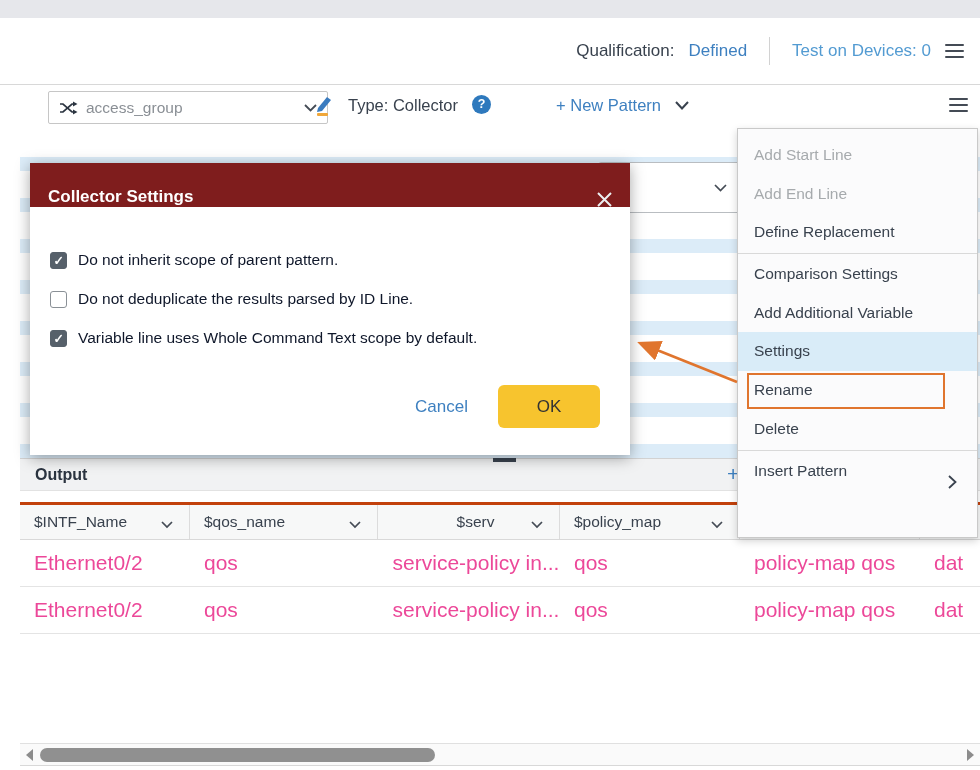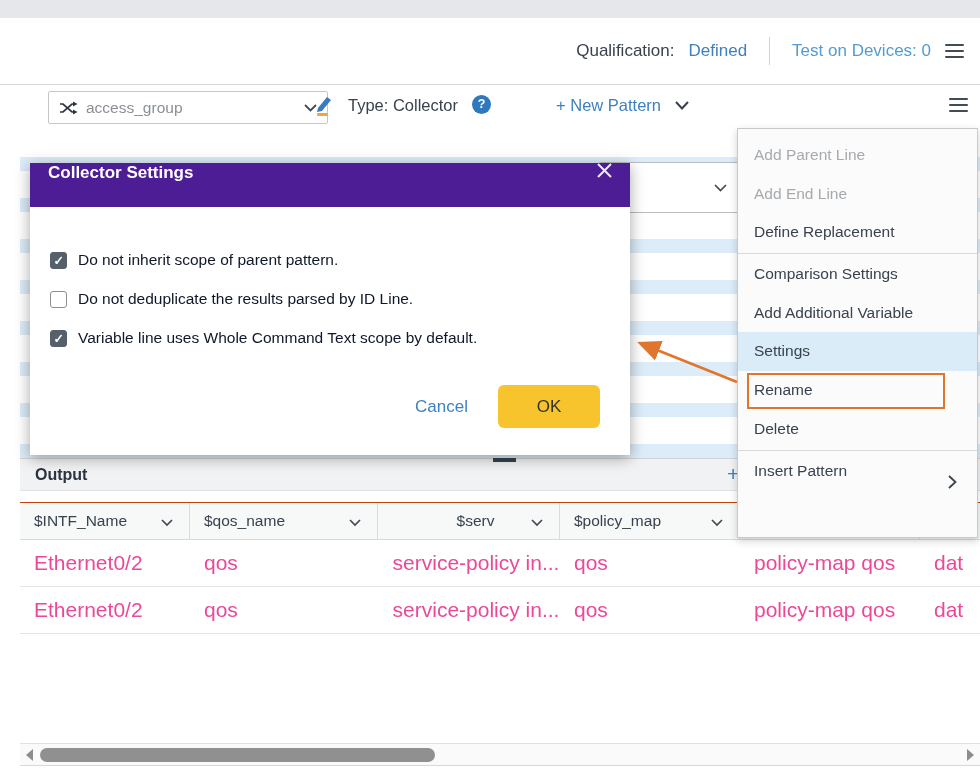"Add Parent Line" div.ctx-item { text: Parent -> Start }
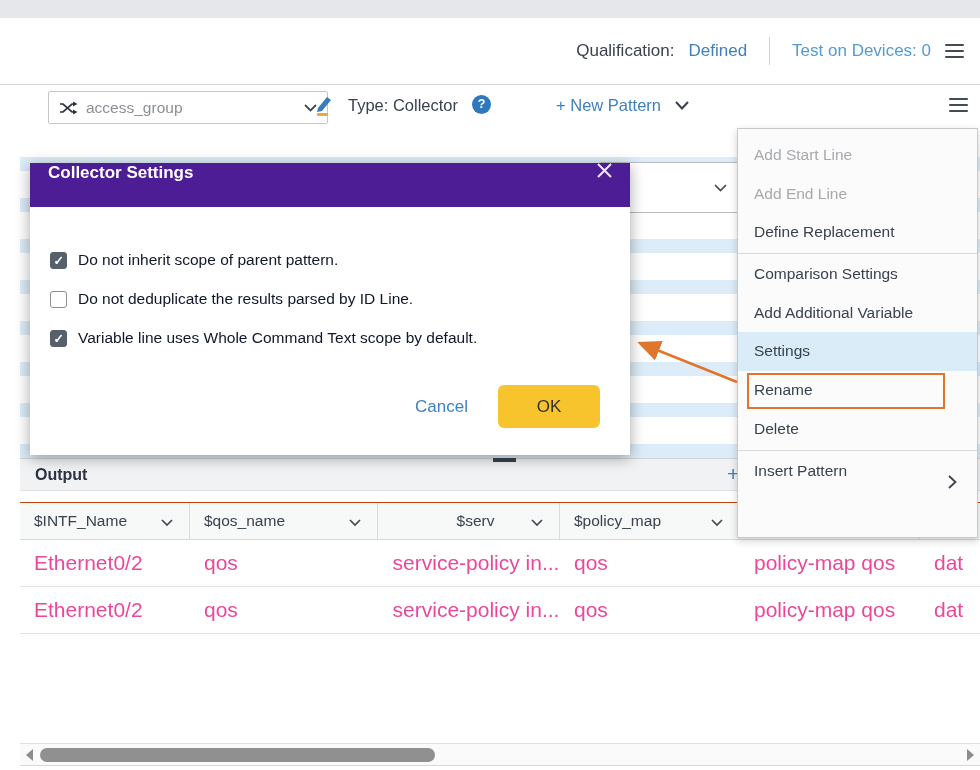"Collector Settings" .modal-header { align-items: flex-start -> flex-end; background: #4c1d95 -> #7f1d1d }
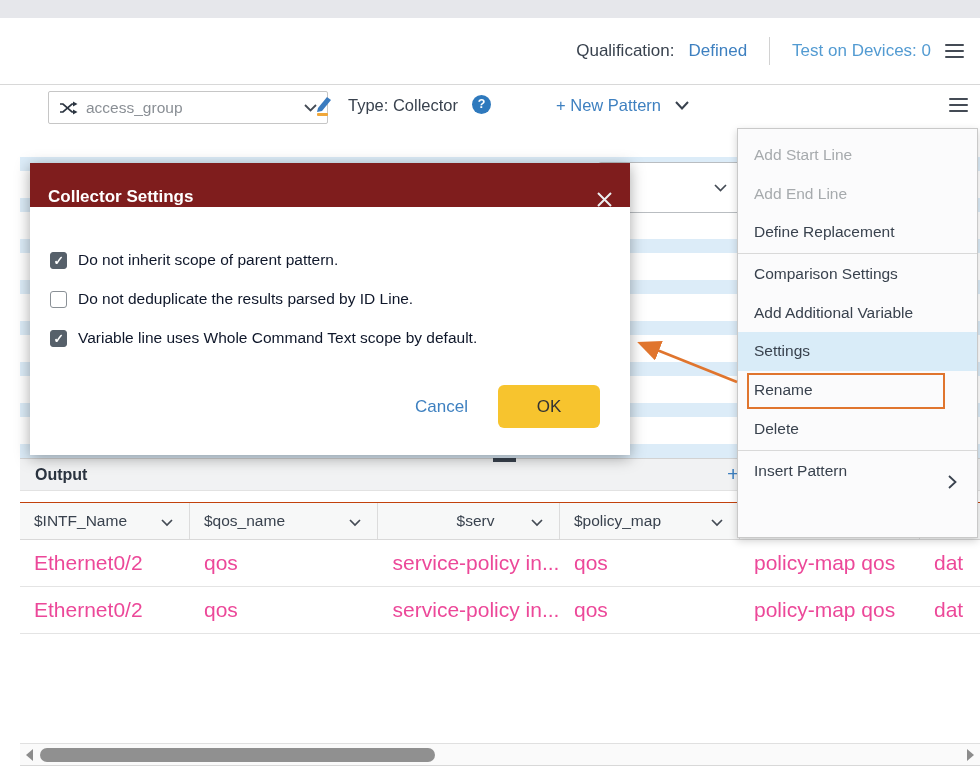"$INTF_Name" .tbl-header { border-top: 1px solid #c2410c -> 3px solid #c2410c }
